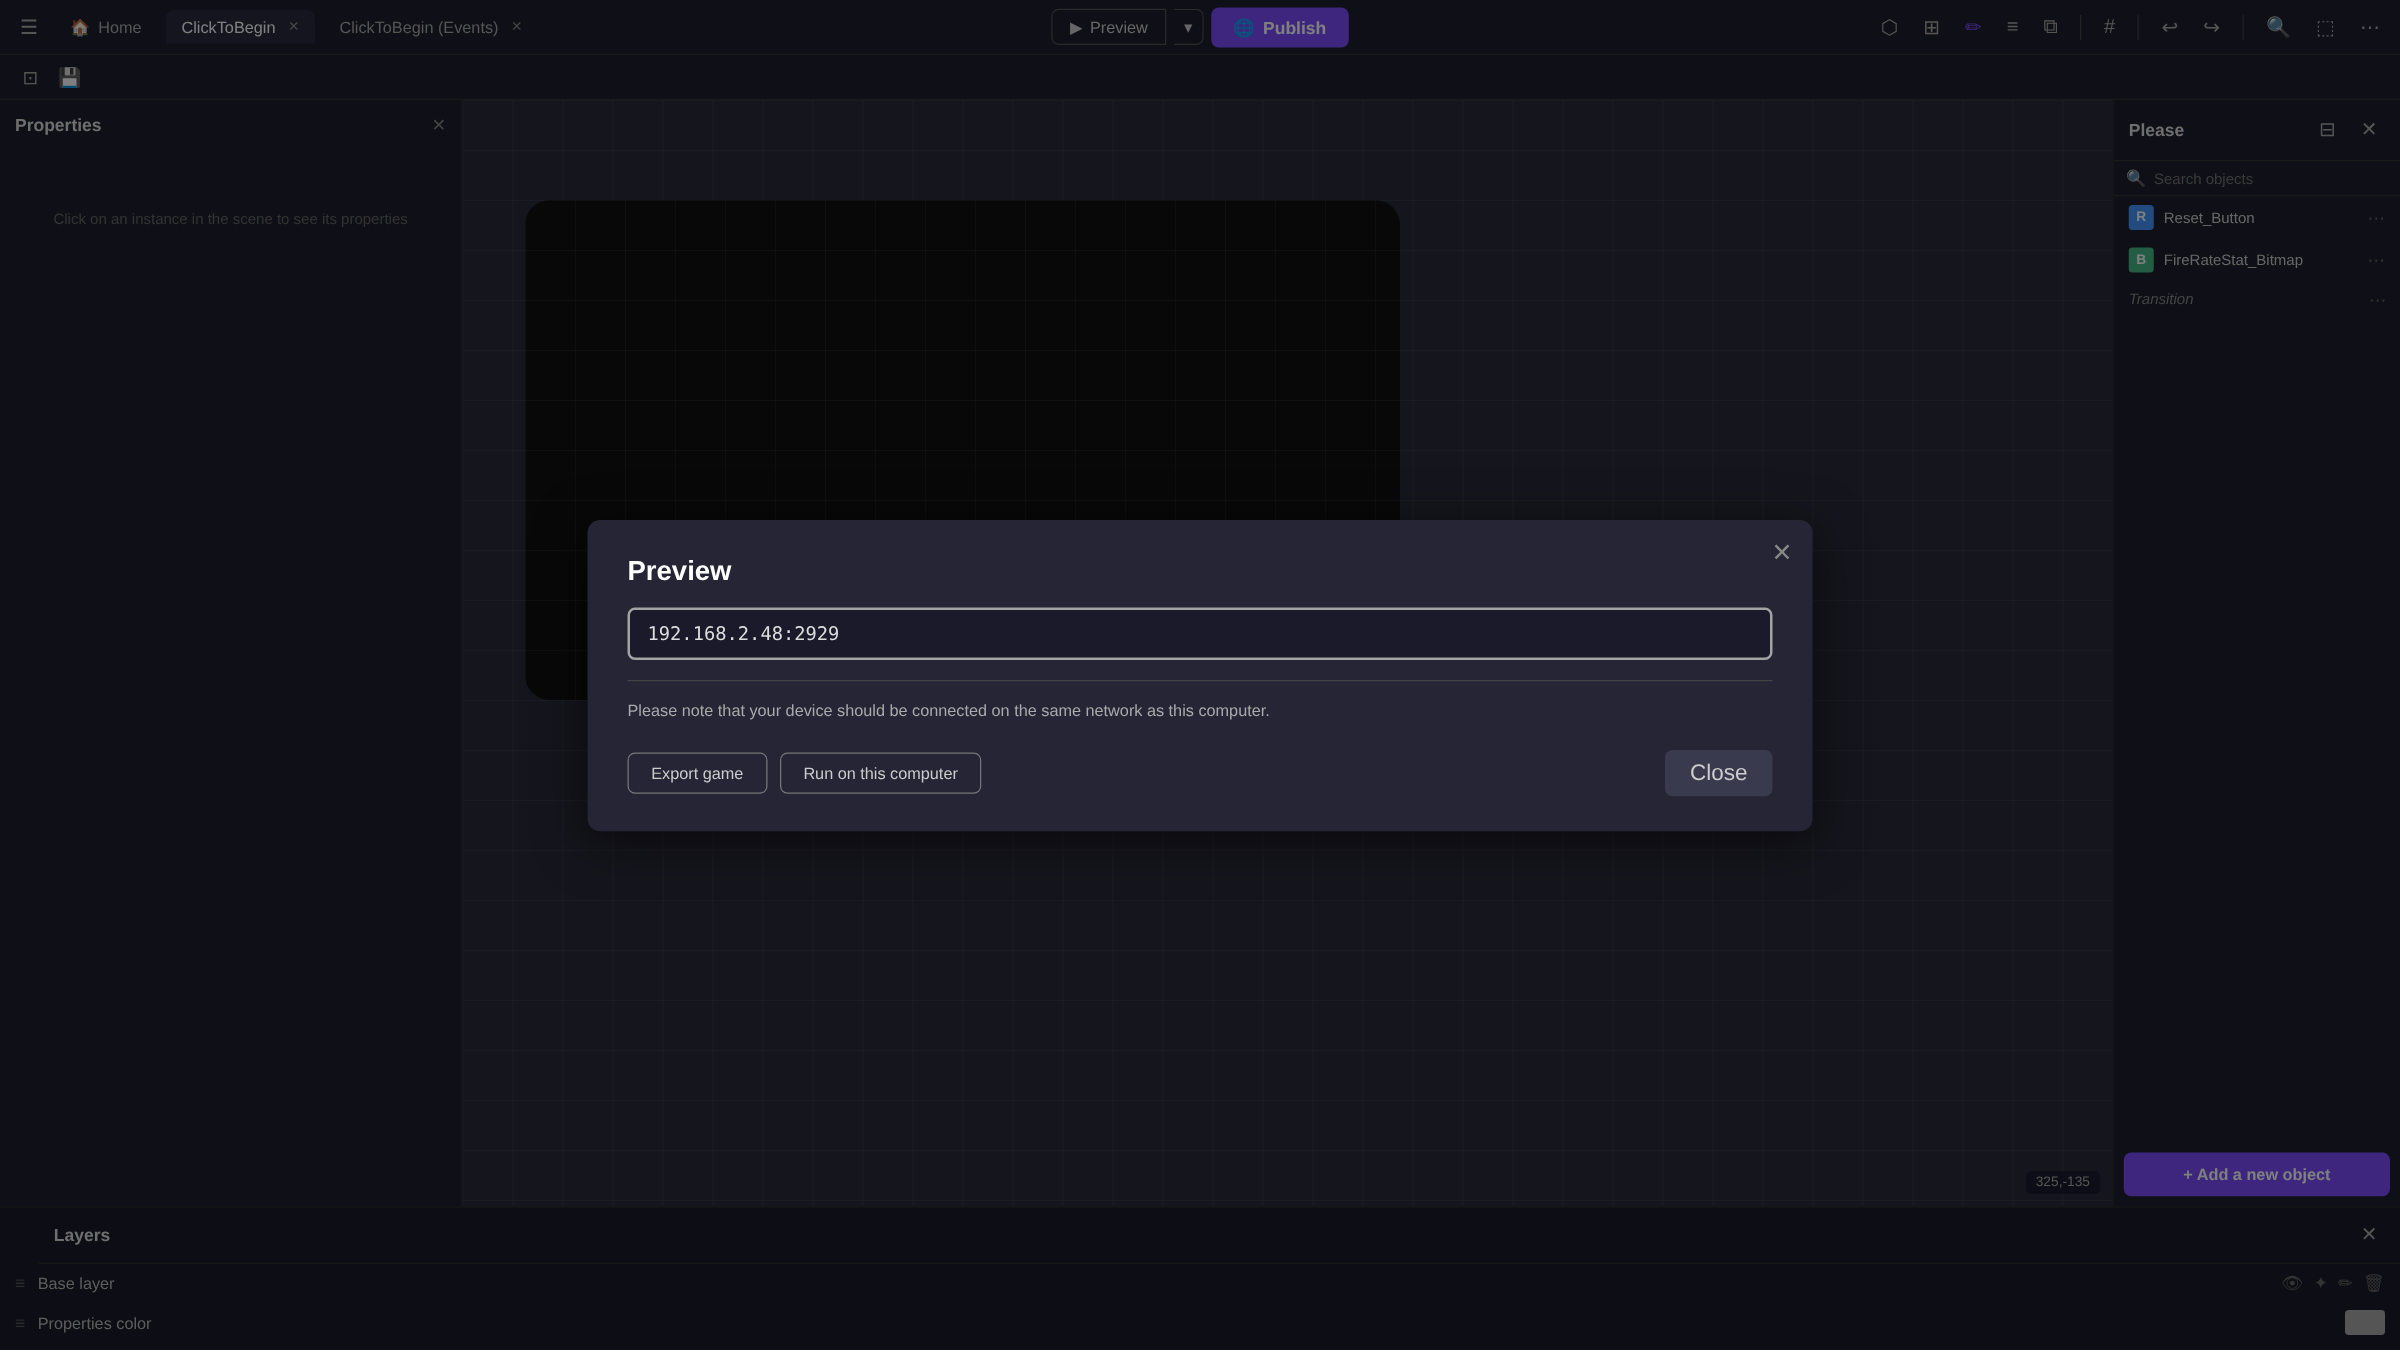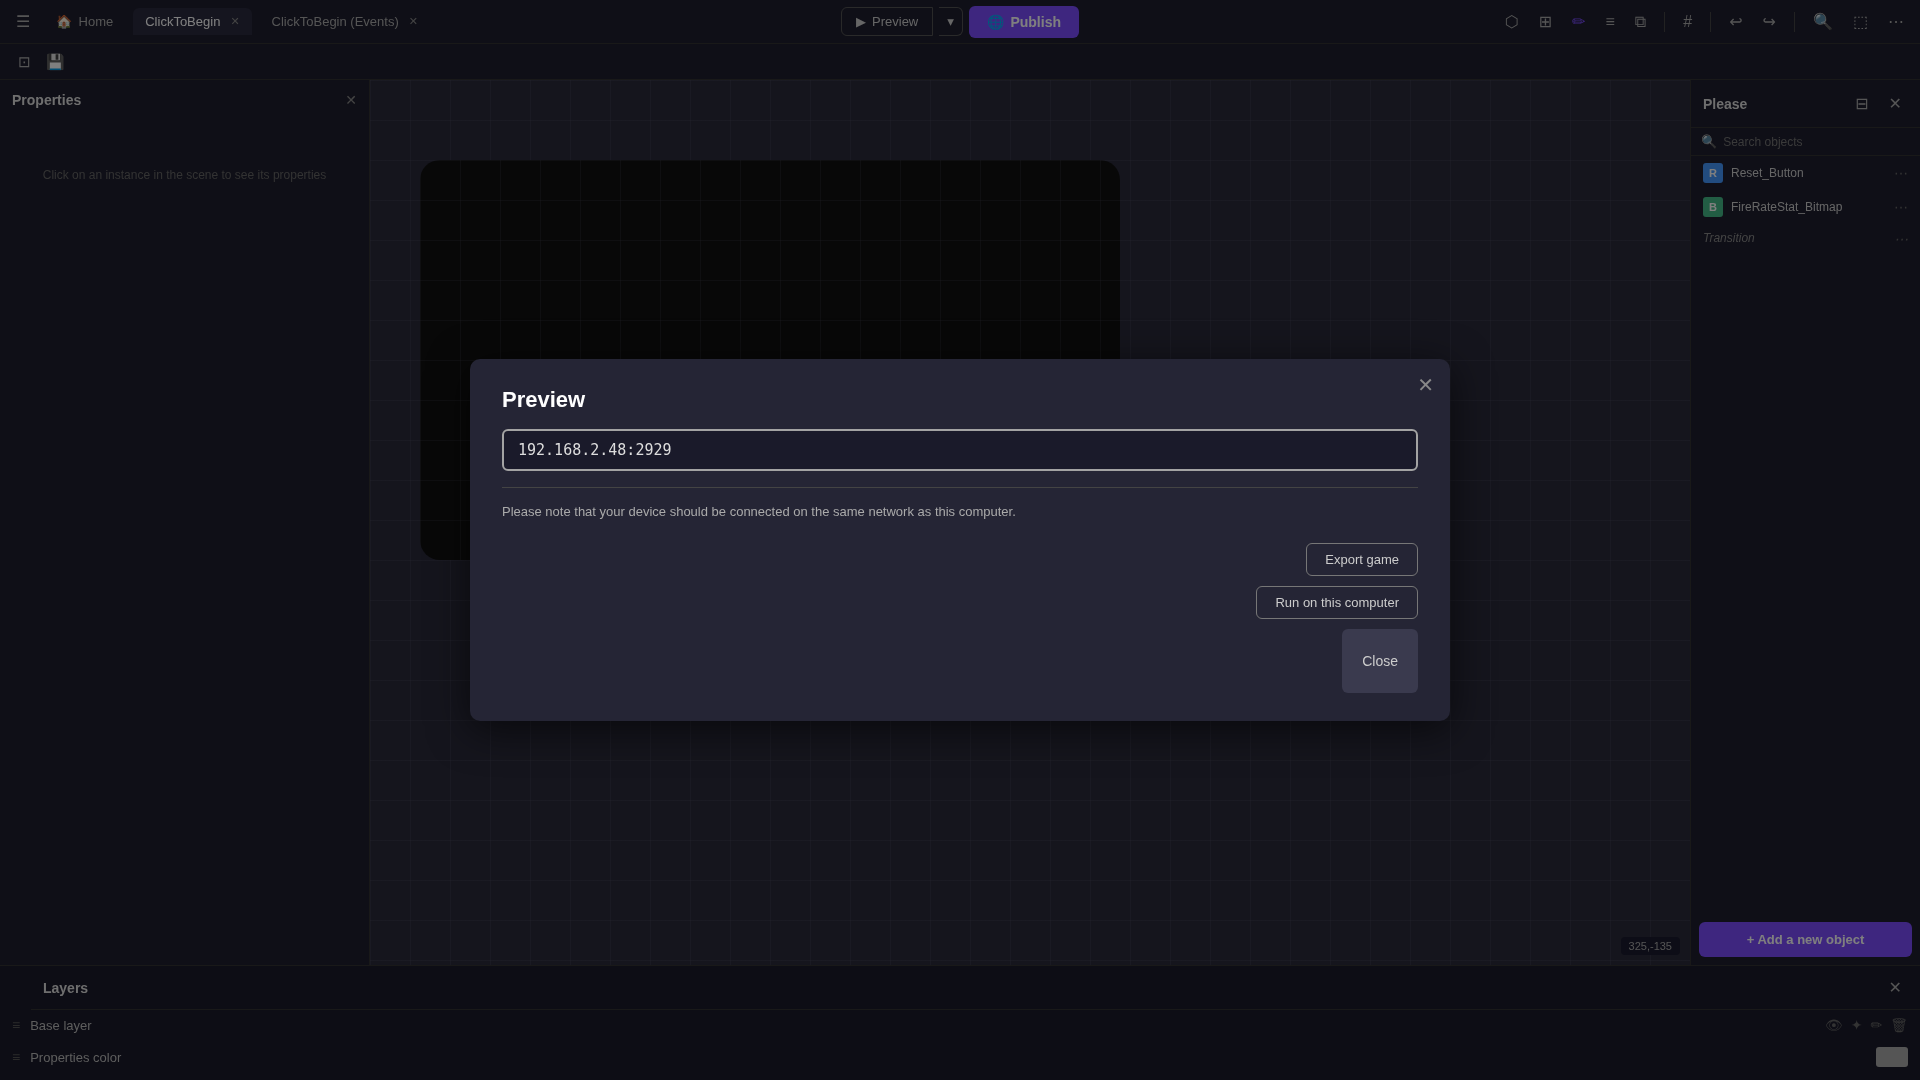"Export game" .modal-actions { align-items: flex-end -> center; flex-direction: column -> none }
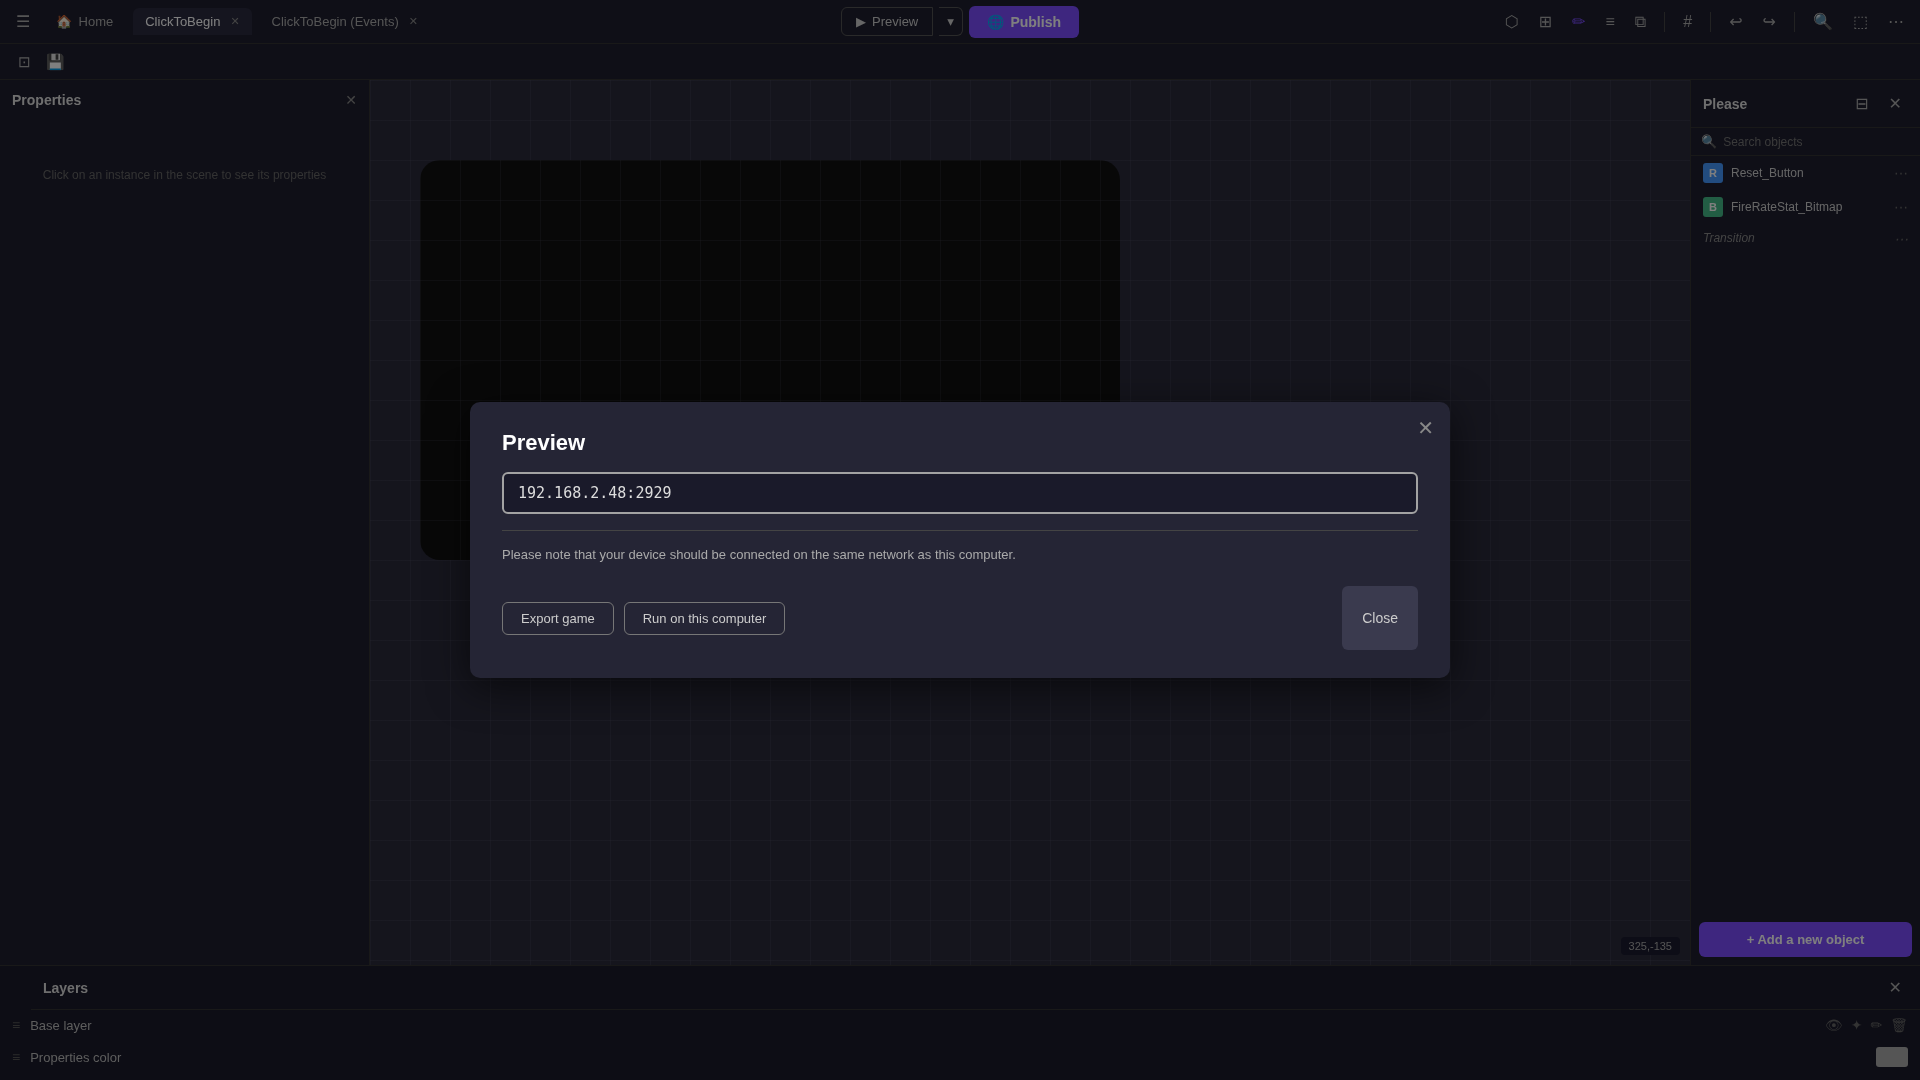"Close" .btn-close-modal { font-size: 14px -> 18px; padding: 24px 20px -> 8px 20px }
